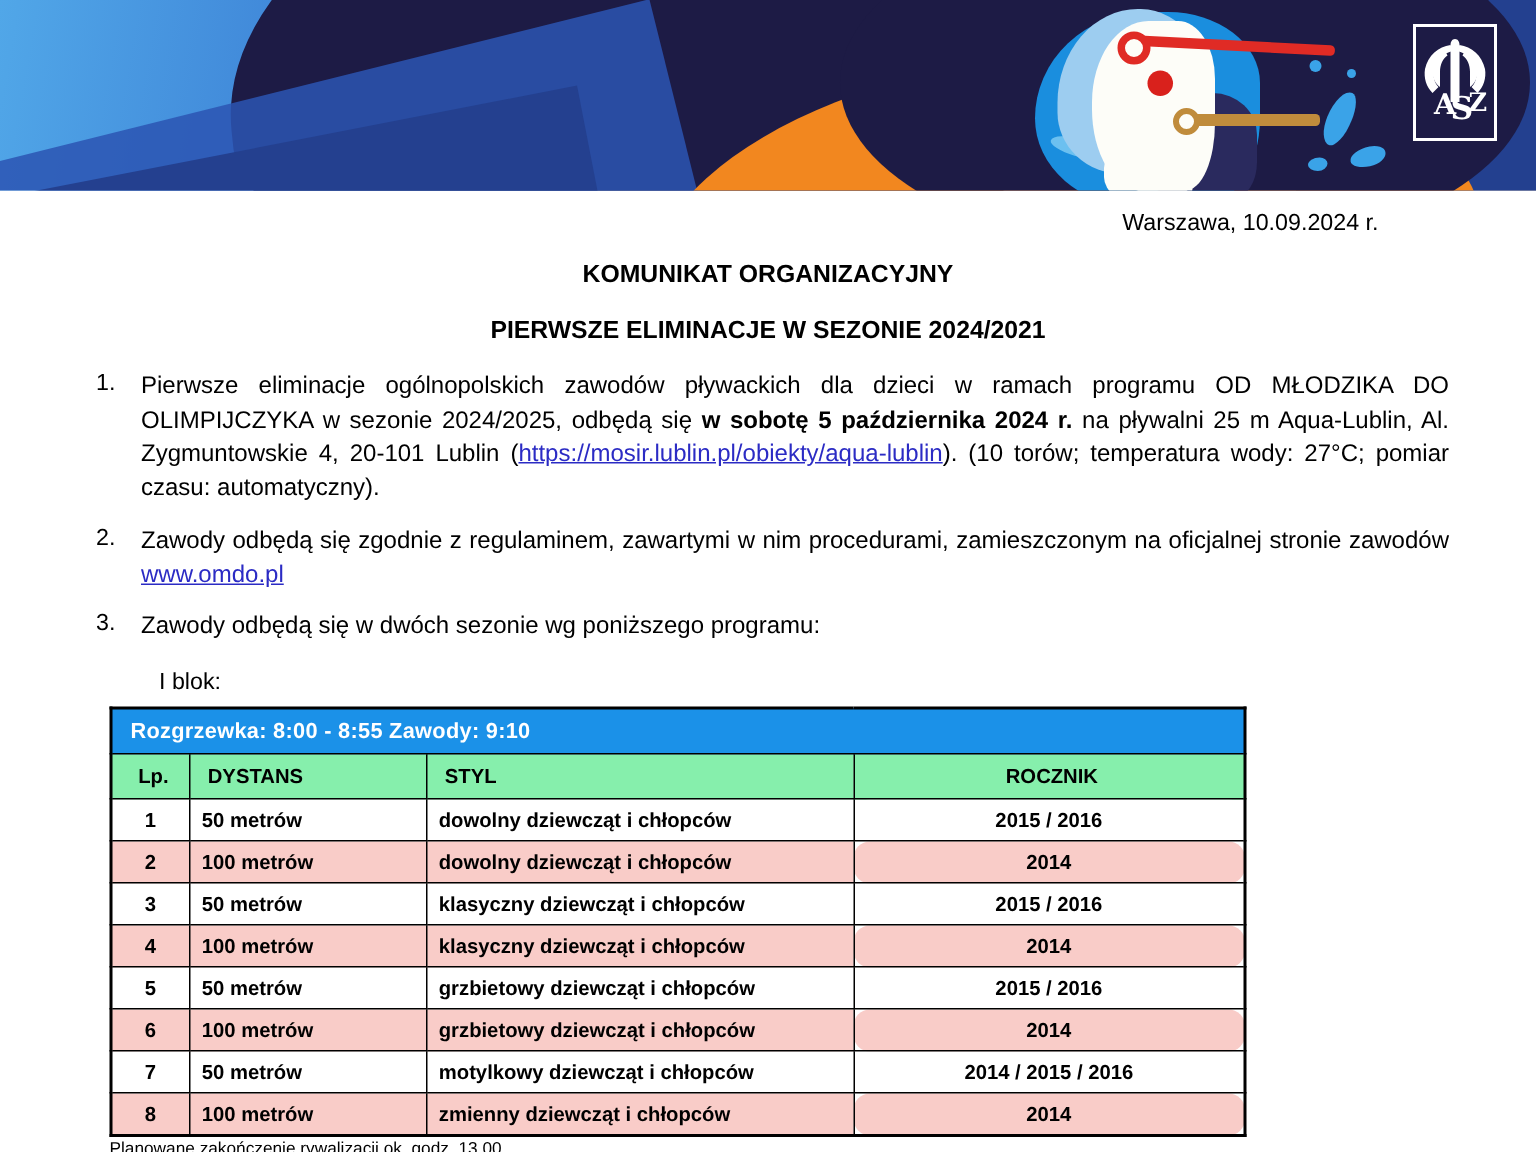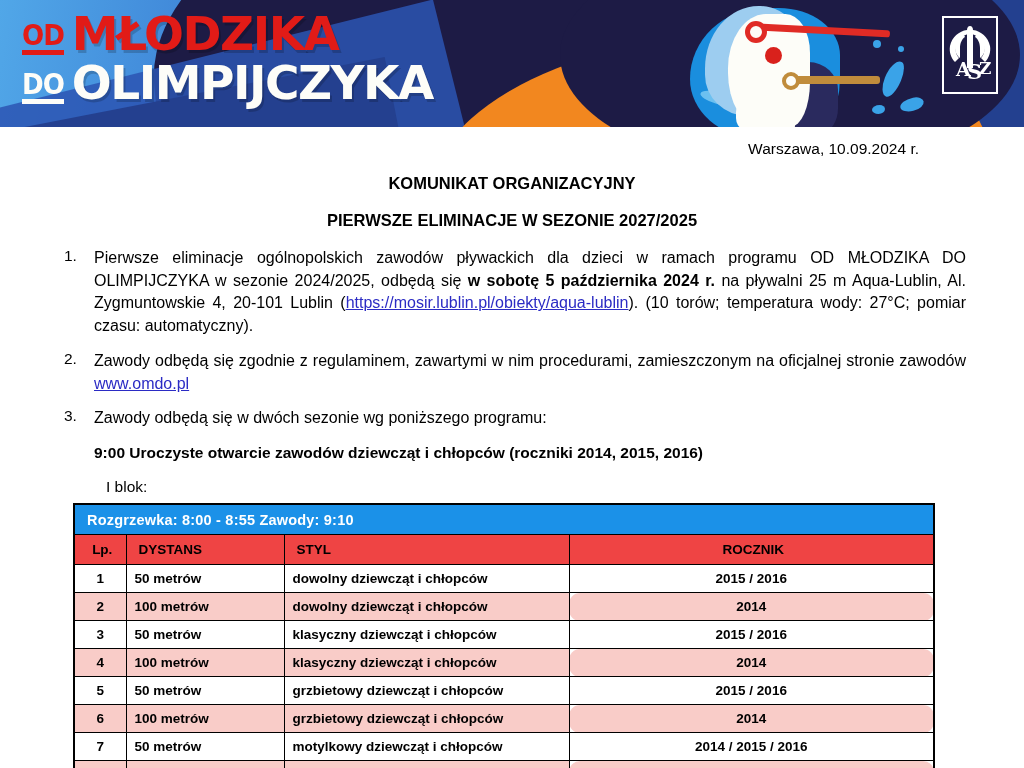"OD" div.bn-logo { html: <div> <div> <span>OD</span> <span>MŁODZIKA</span> </div> <div> <span>DO</span> <span>OLIMPIJCZYKA</span> </div> </div> -> none }
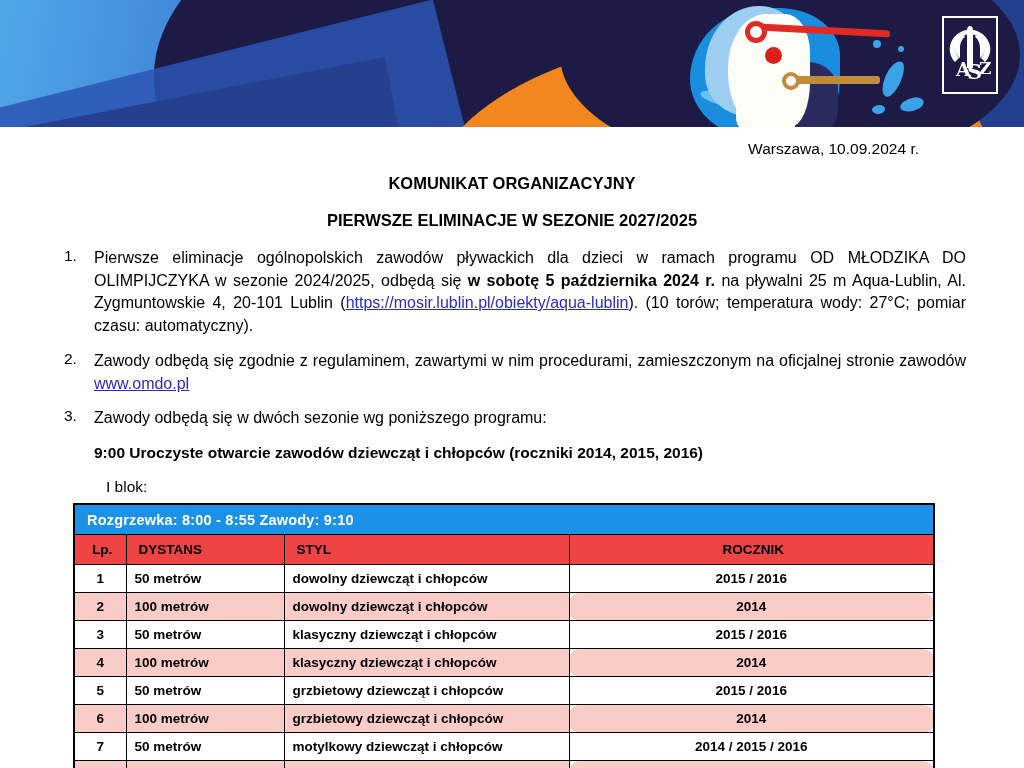"PIERWSZE ELIMINACJE W SEZONIE 2027/2025" div.doc-subtitle { text: 2027/2025 -> 2024/2021 }
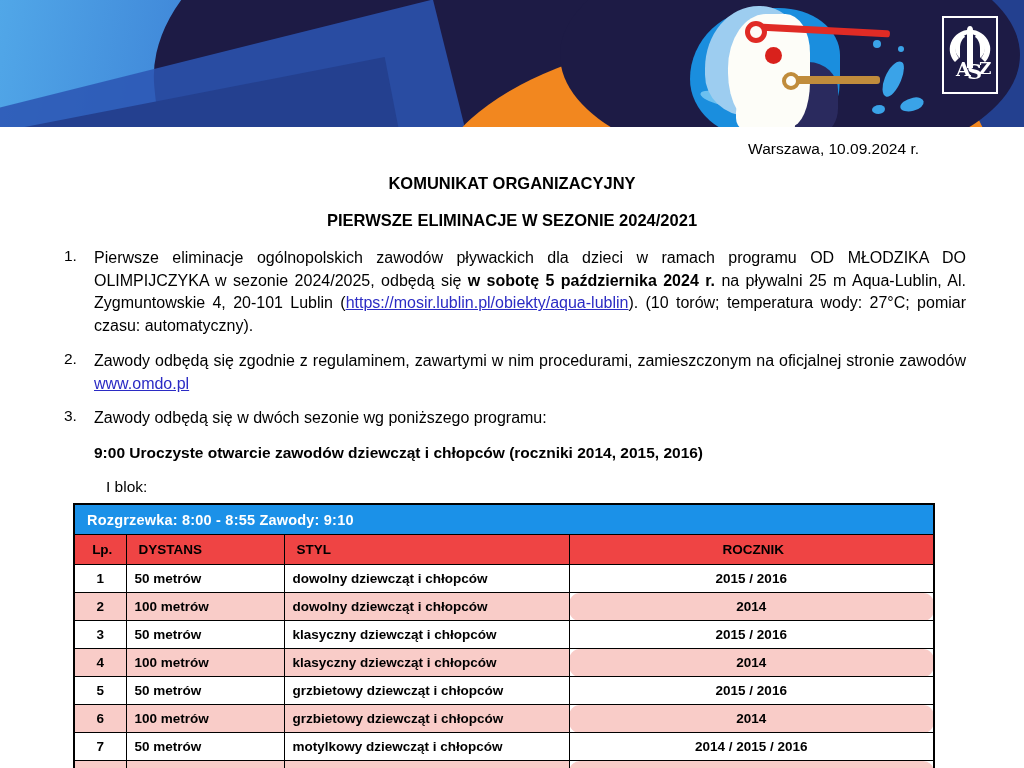"9:00 Uroczyste otwarcie zawodów" div.sub-bold { html: <div>9:00 Uroczyste otwarcie zawodów dziewcząt i chłopców (roczniki 2014, 2015, 2016)</div> -> none }
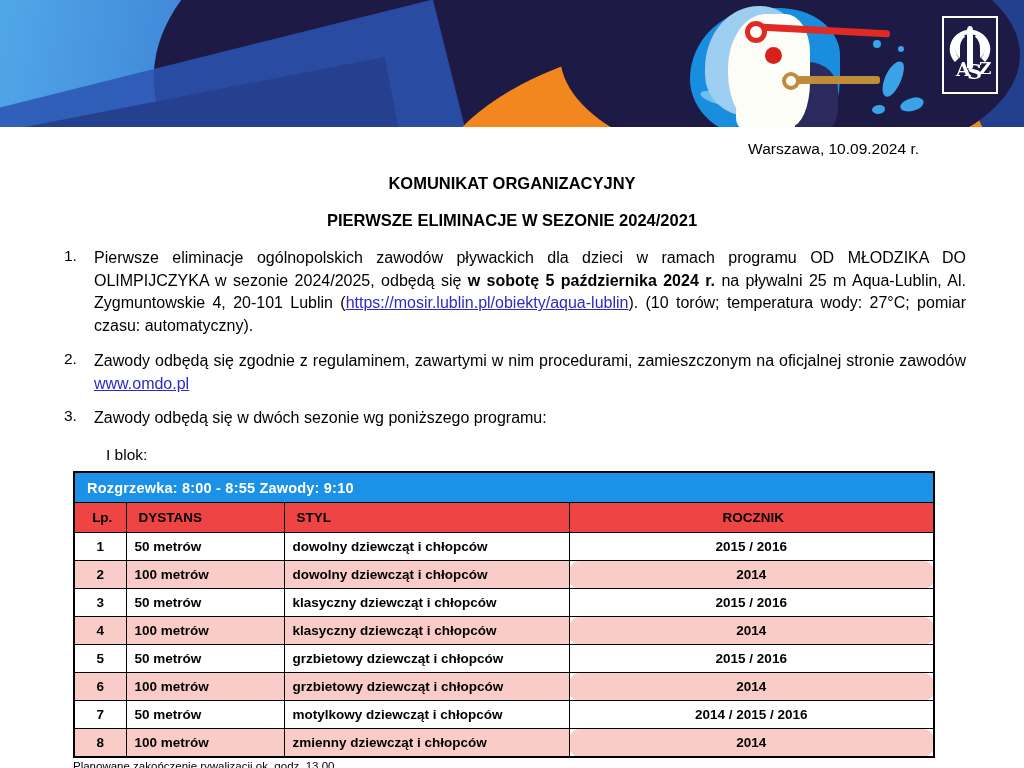"Rozgrzewka: 8:00 - 8:55 Zawody:" table.prog { width: 862px -> 758px }
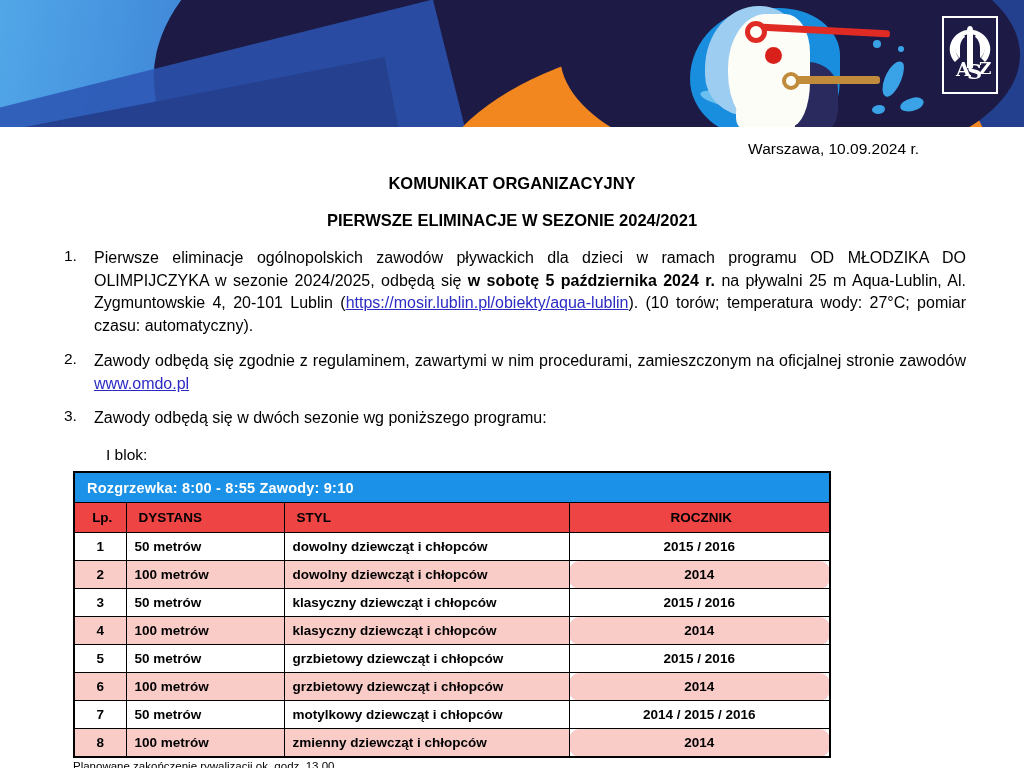"Lp." tr.hdr th { background: #ef4444 -> #86efac }
